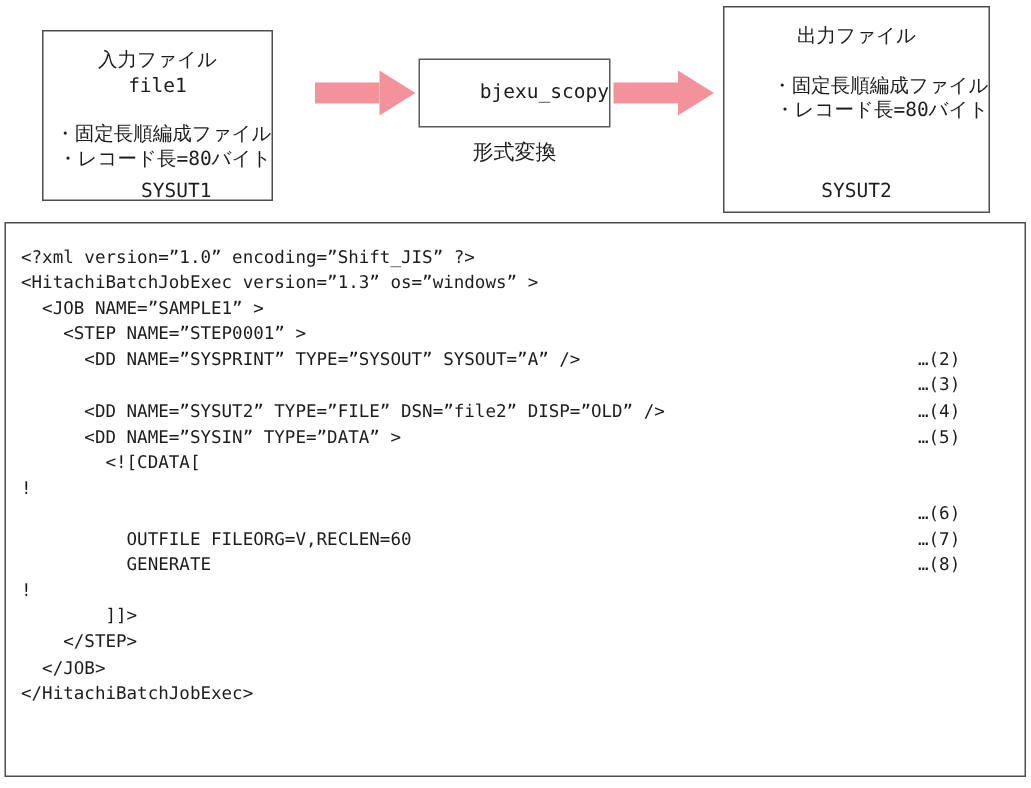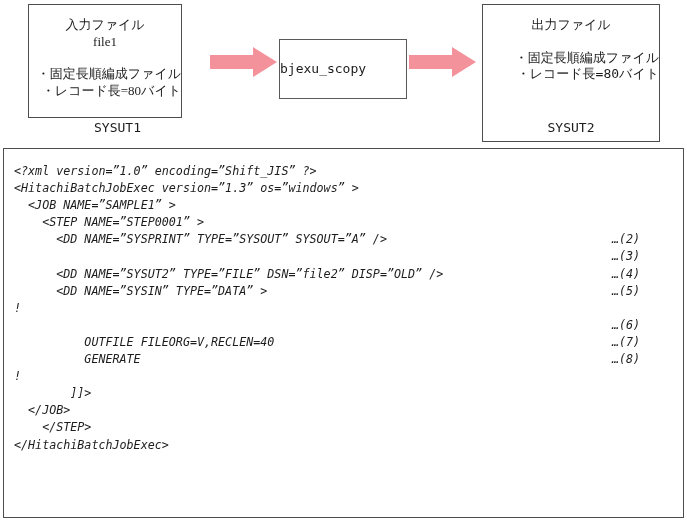"入力ファイル" #input-box { font-family: Liberation Serif, serif -> none; top: 4px -> 20px }
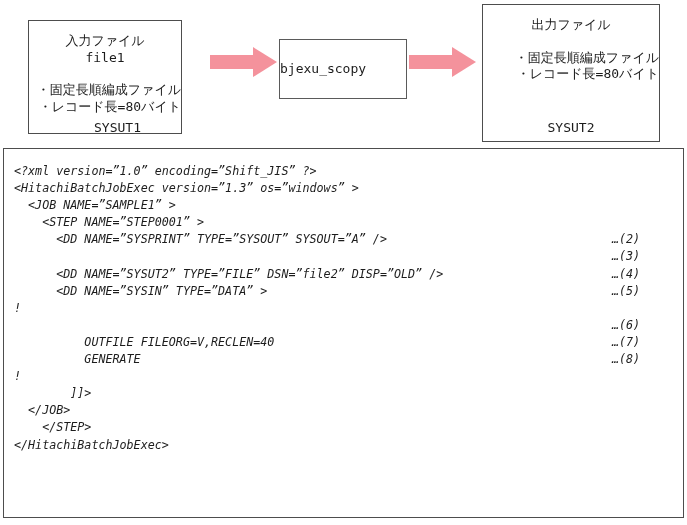"bjexu_scopy" #process-box { height: 60px -> 46px; justify-content: flex-start -> flex-end }
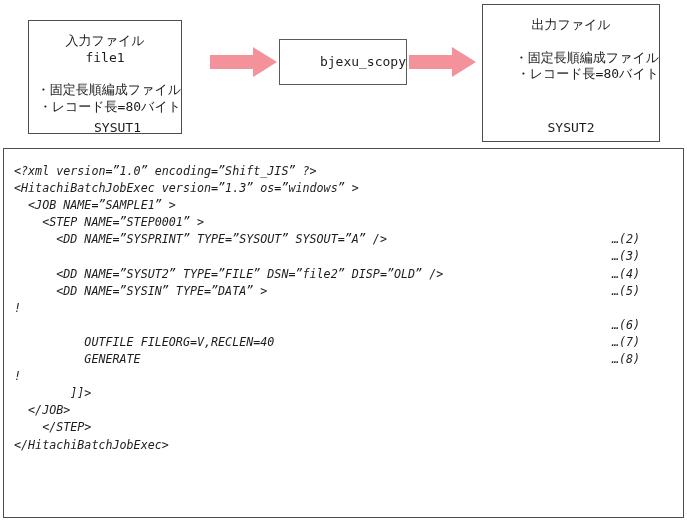"形式変換" div.caption { html: none -> <div>形式変換</div> }
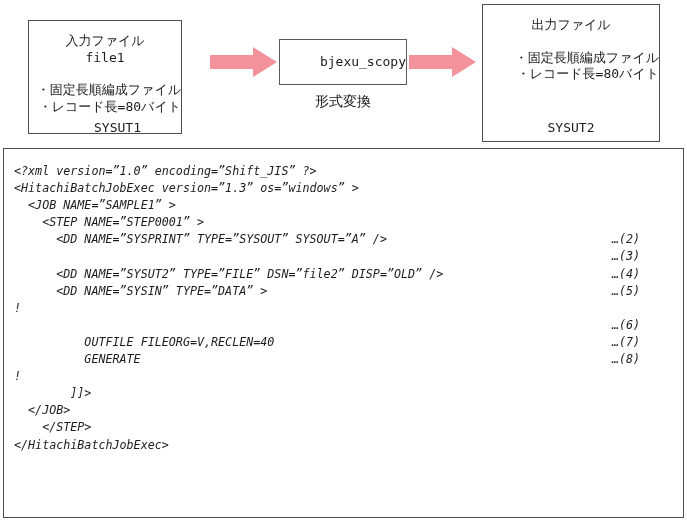"<?xml version=”1.0” encoding=”Shift_JIS”" .code-line { font-style: italic -> none }
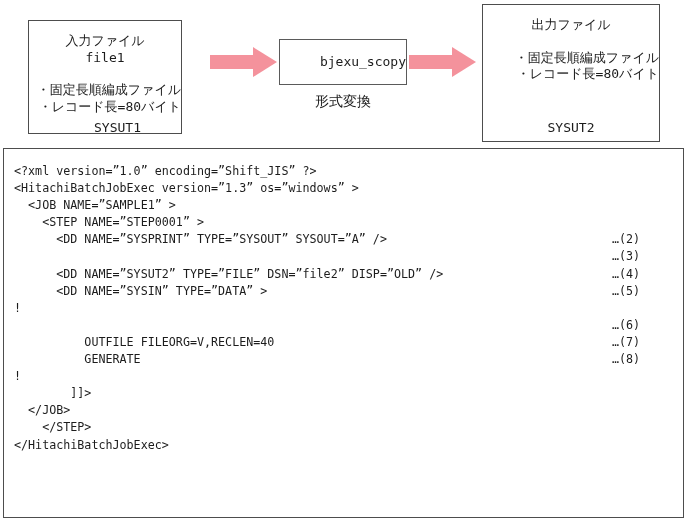"<![CDATA[" div.code-line { html: none -> <div><span> &lt;![CDATA[</span></div> }
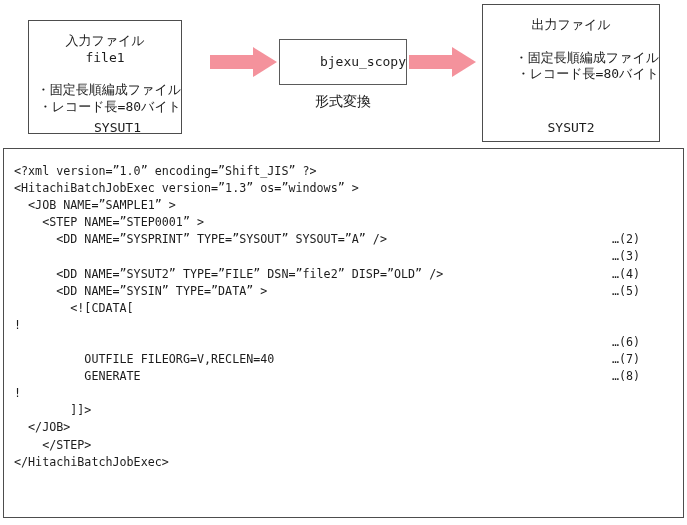"OUTFILE FILEORG=V,RECLEN=40" span.code-text { text: 40 -> 60 }
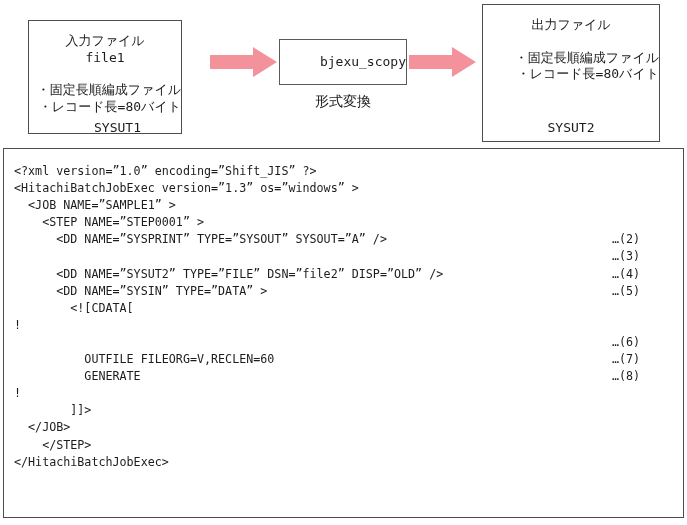"</JOB>" div.code-line { order: before "</STEP>" -> after "</STEP>" }
